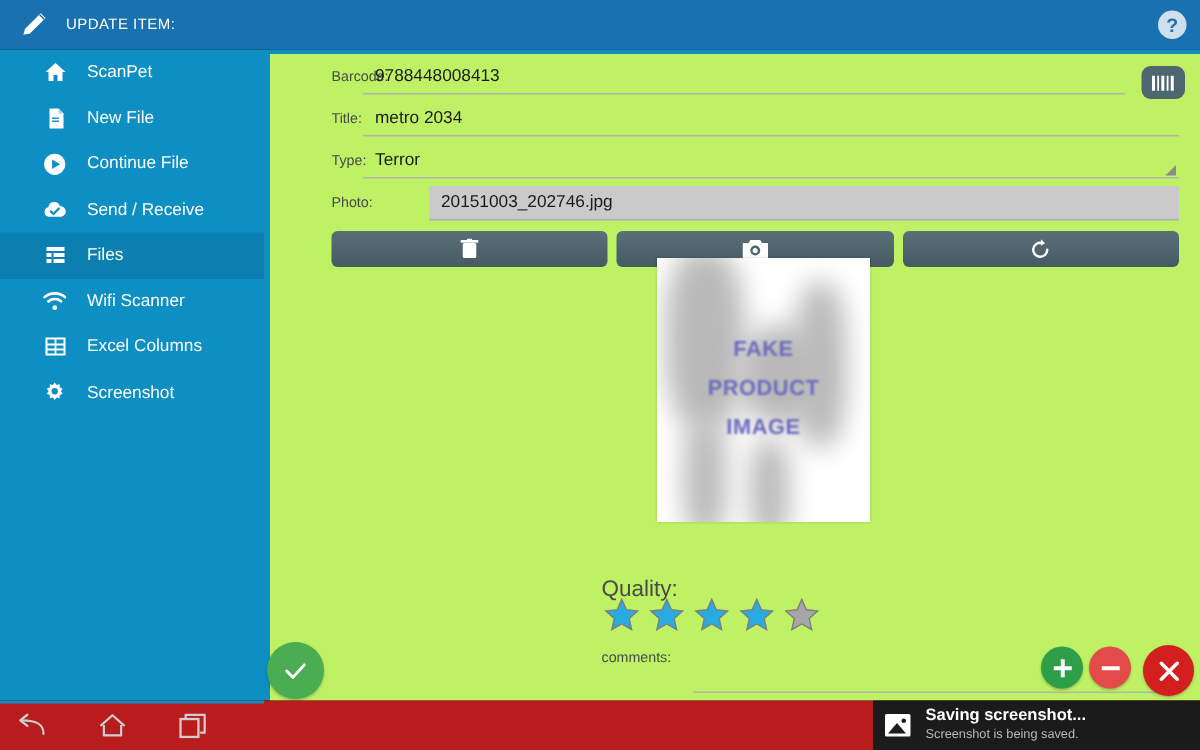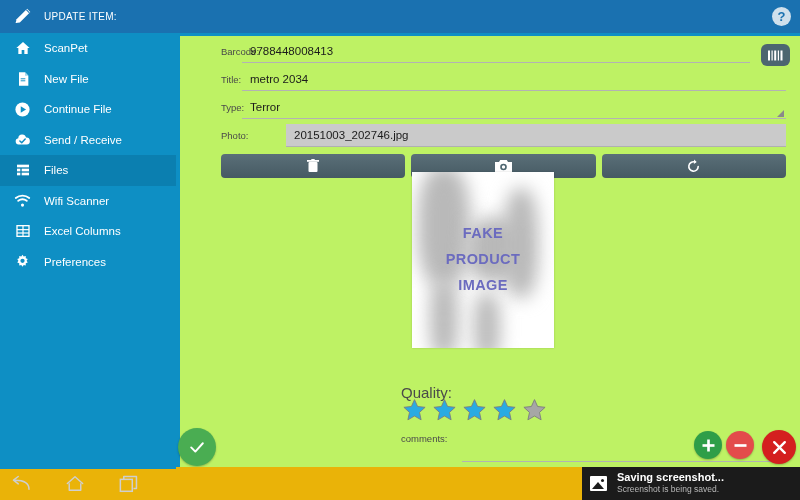"ScanPet" .side-item { padding-left: 14px -> 28px }
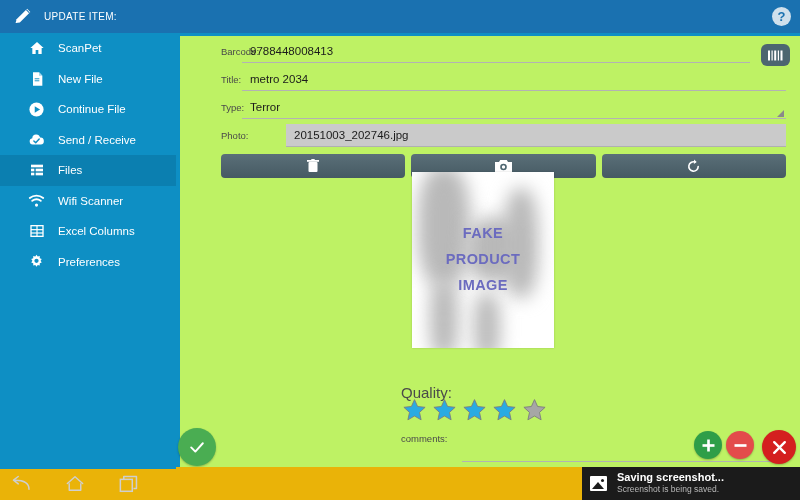"FAKE" .photo-wrap { left: 232px -> 258px }
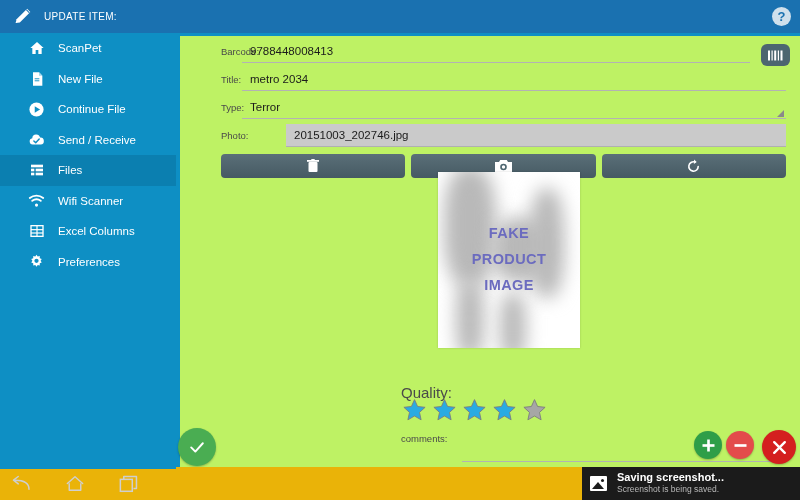"Preferences" span.side-label { text: Preferences -> Screenshot }
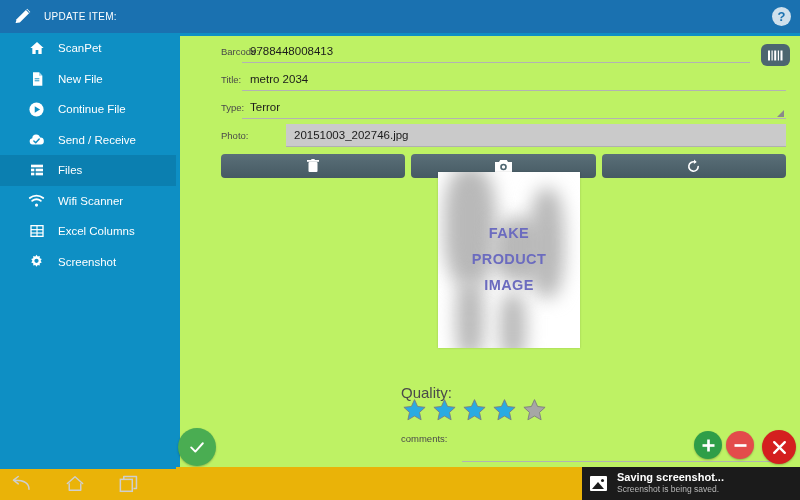"Saving screenshot..." .navbar { background: #eab308 -> #b91c1c }
